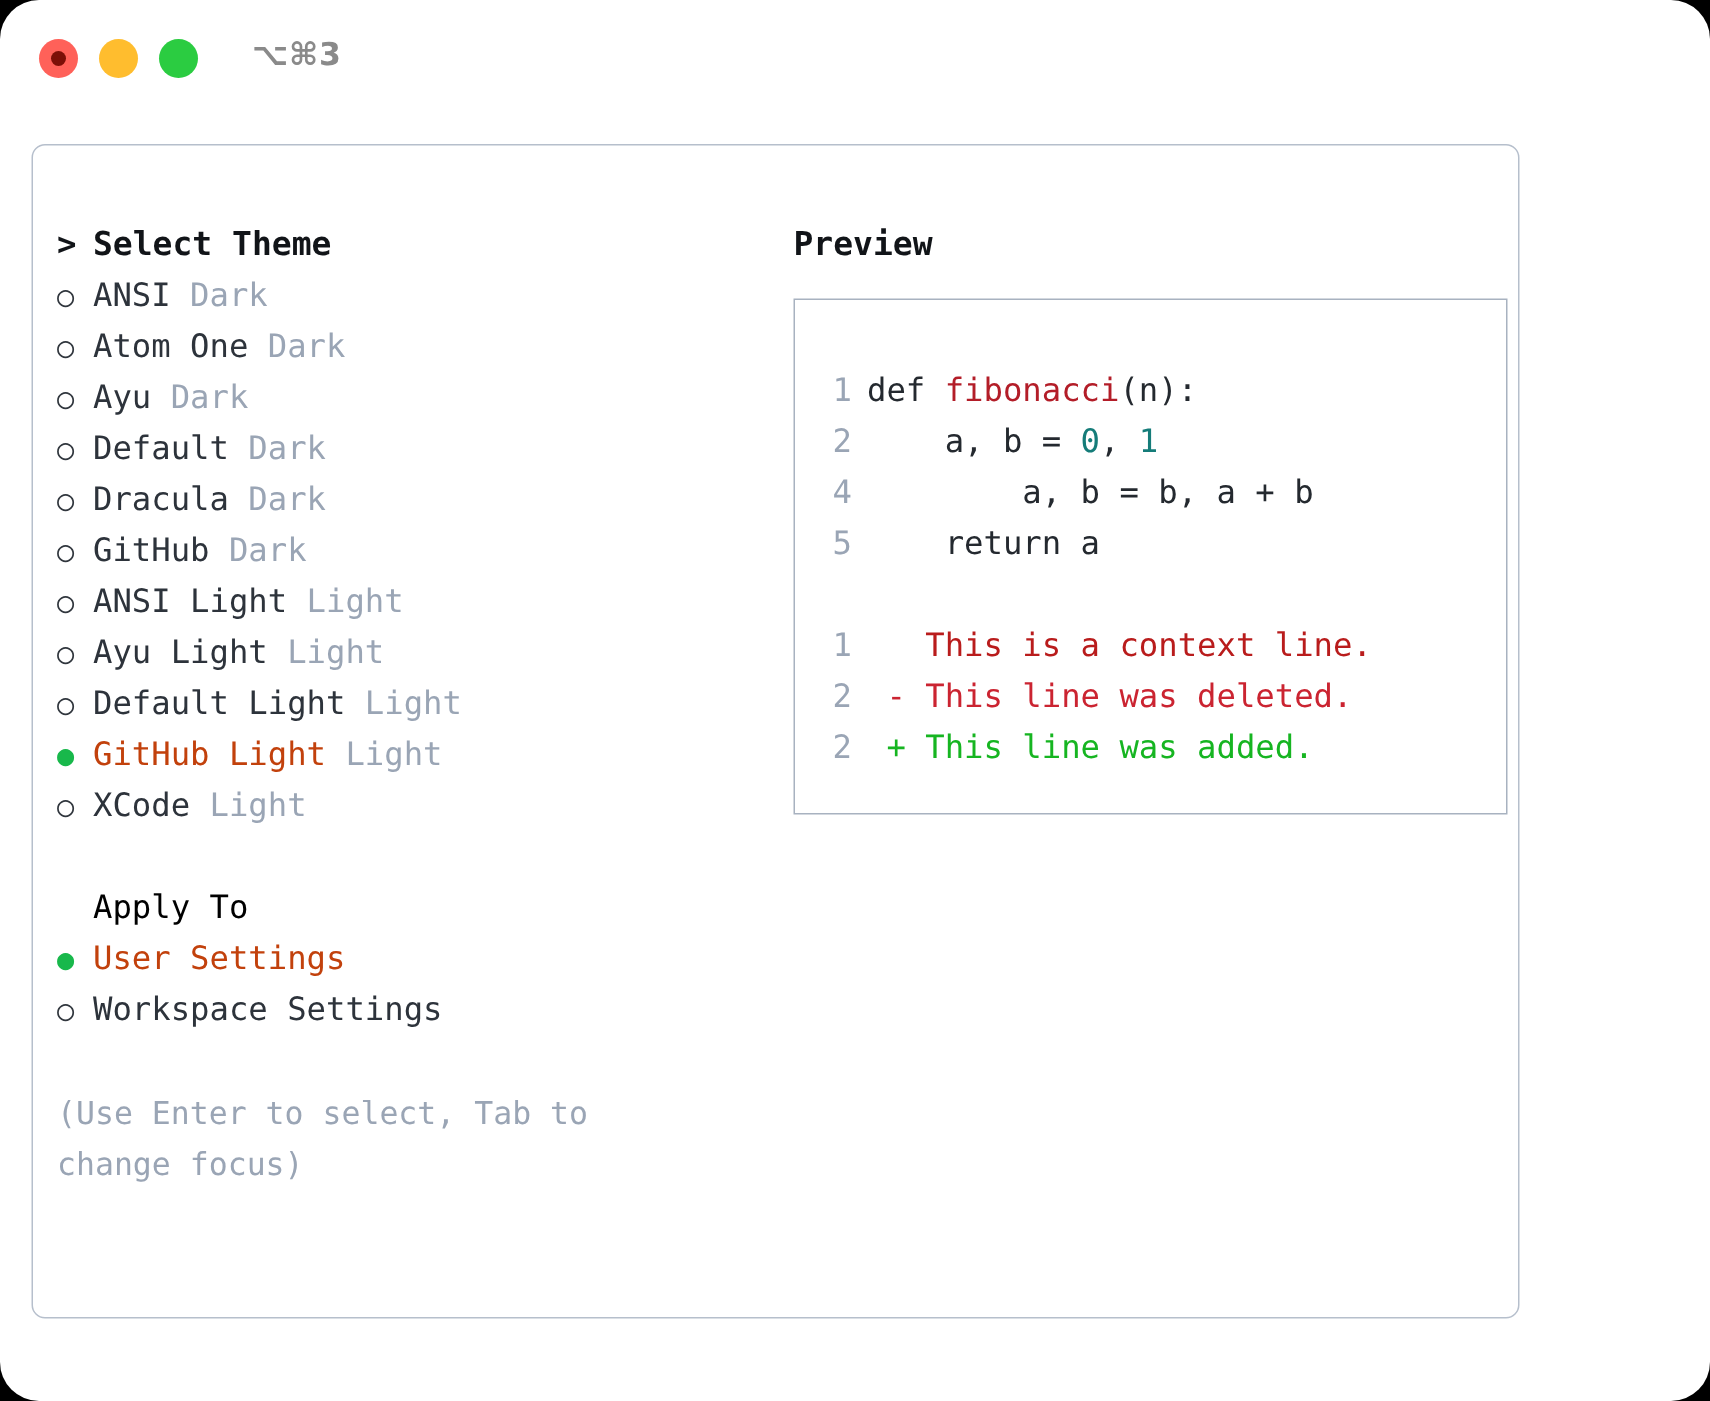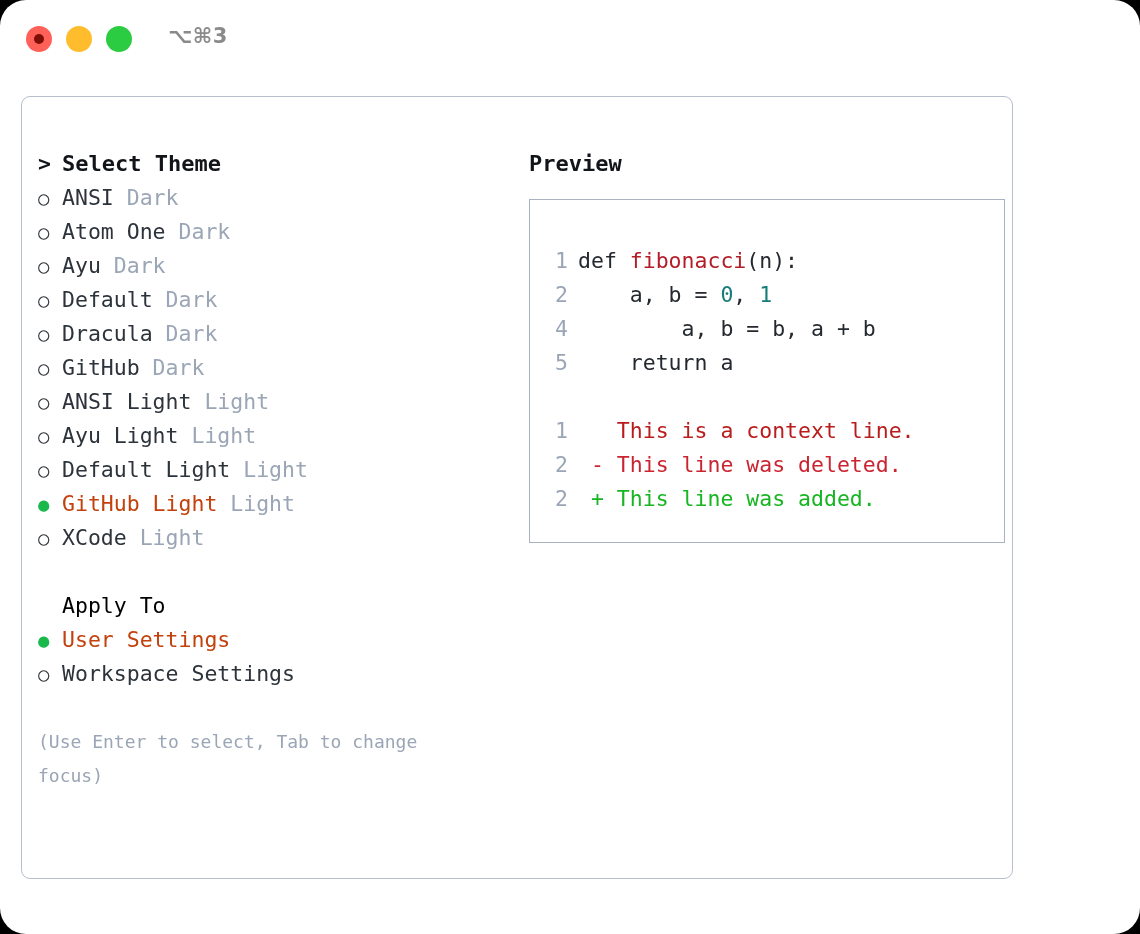"(Use Enter to select, Tab" #hint { font-size: 18px -> 21px }
